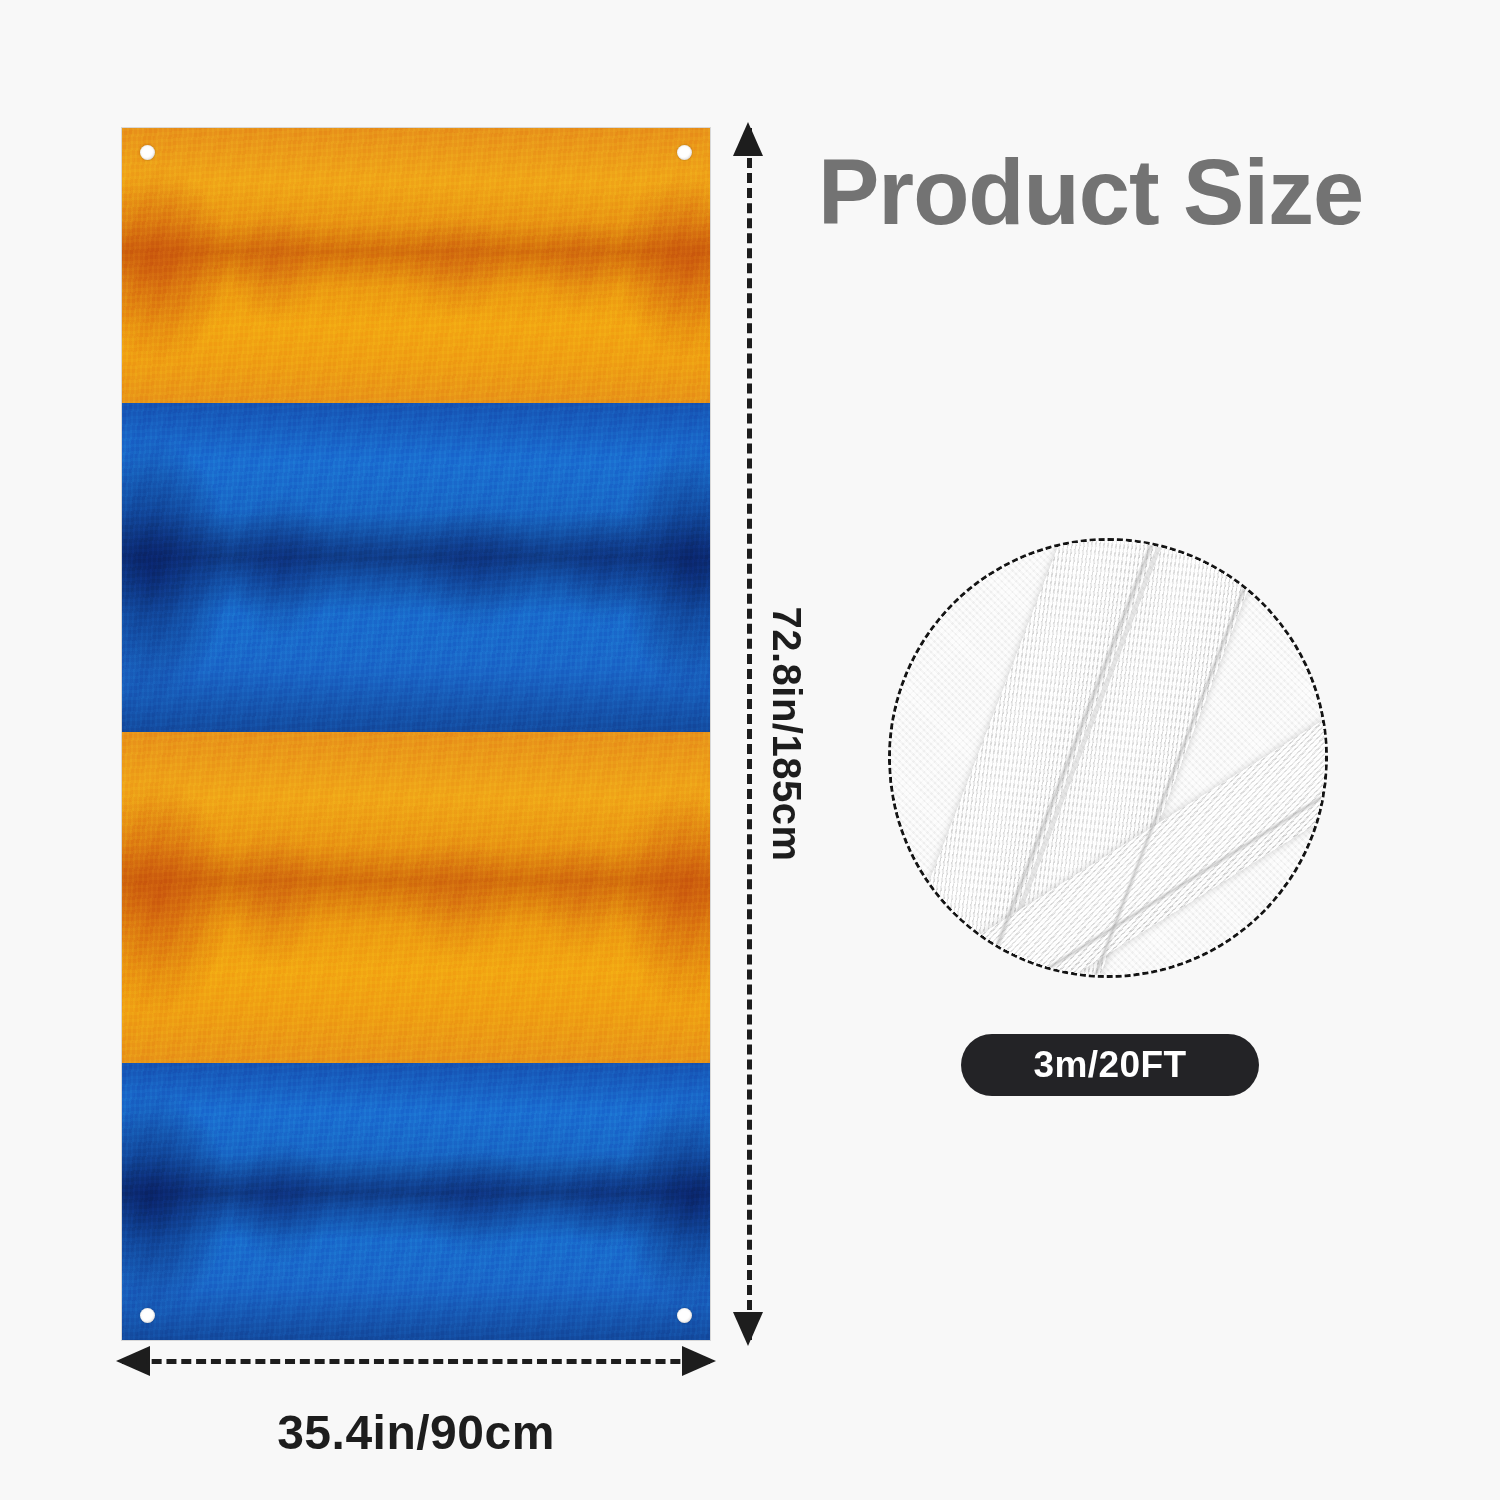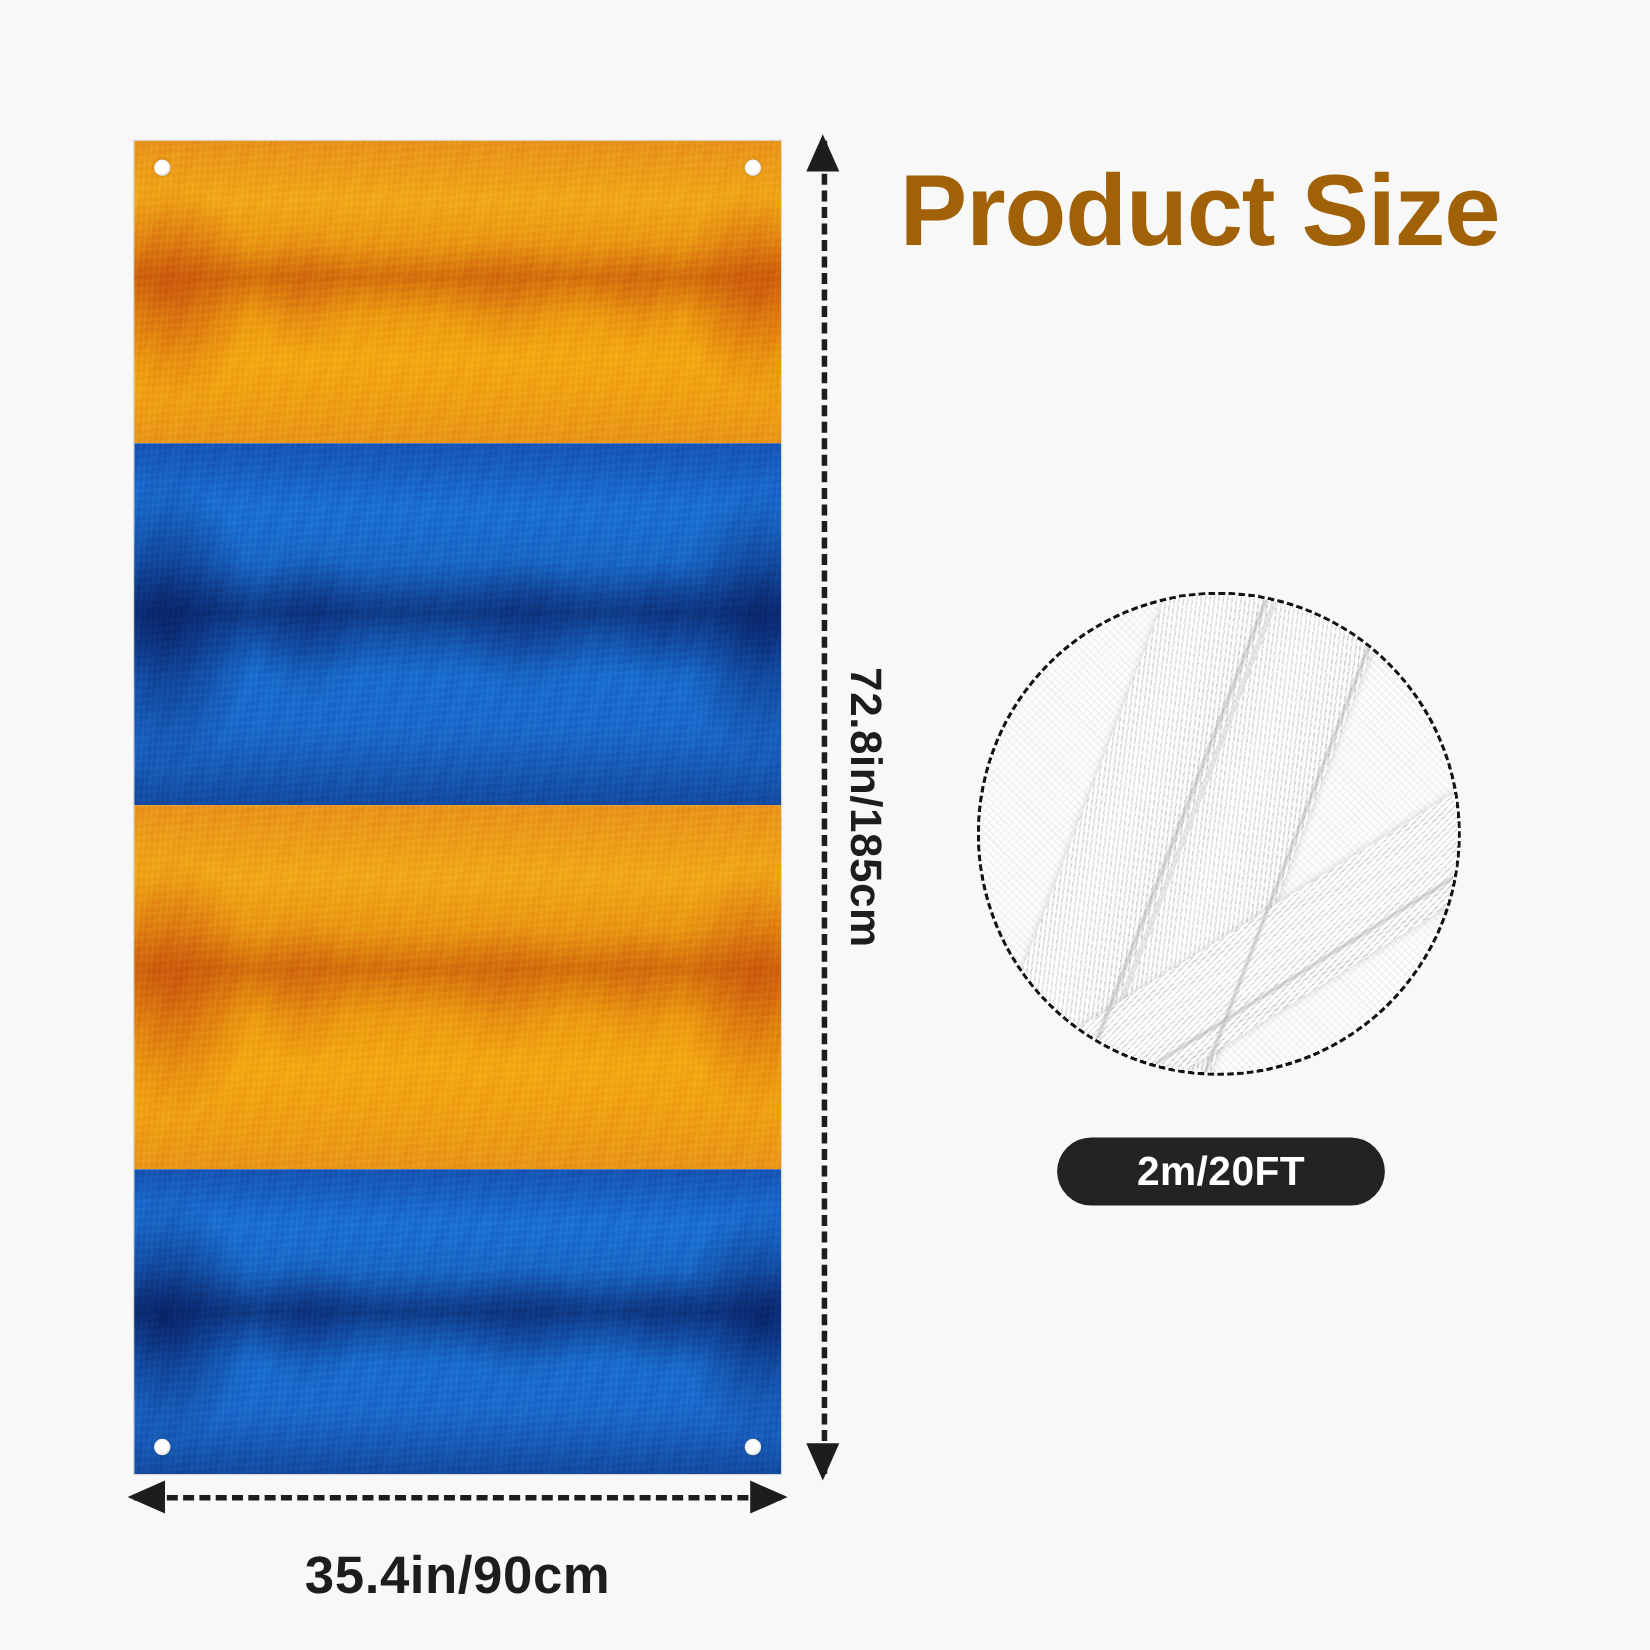"Product Size" #title { color: #a16207 -> #737373 }
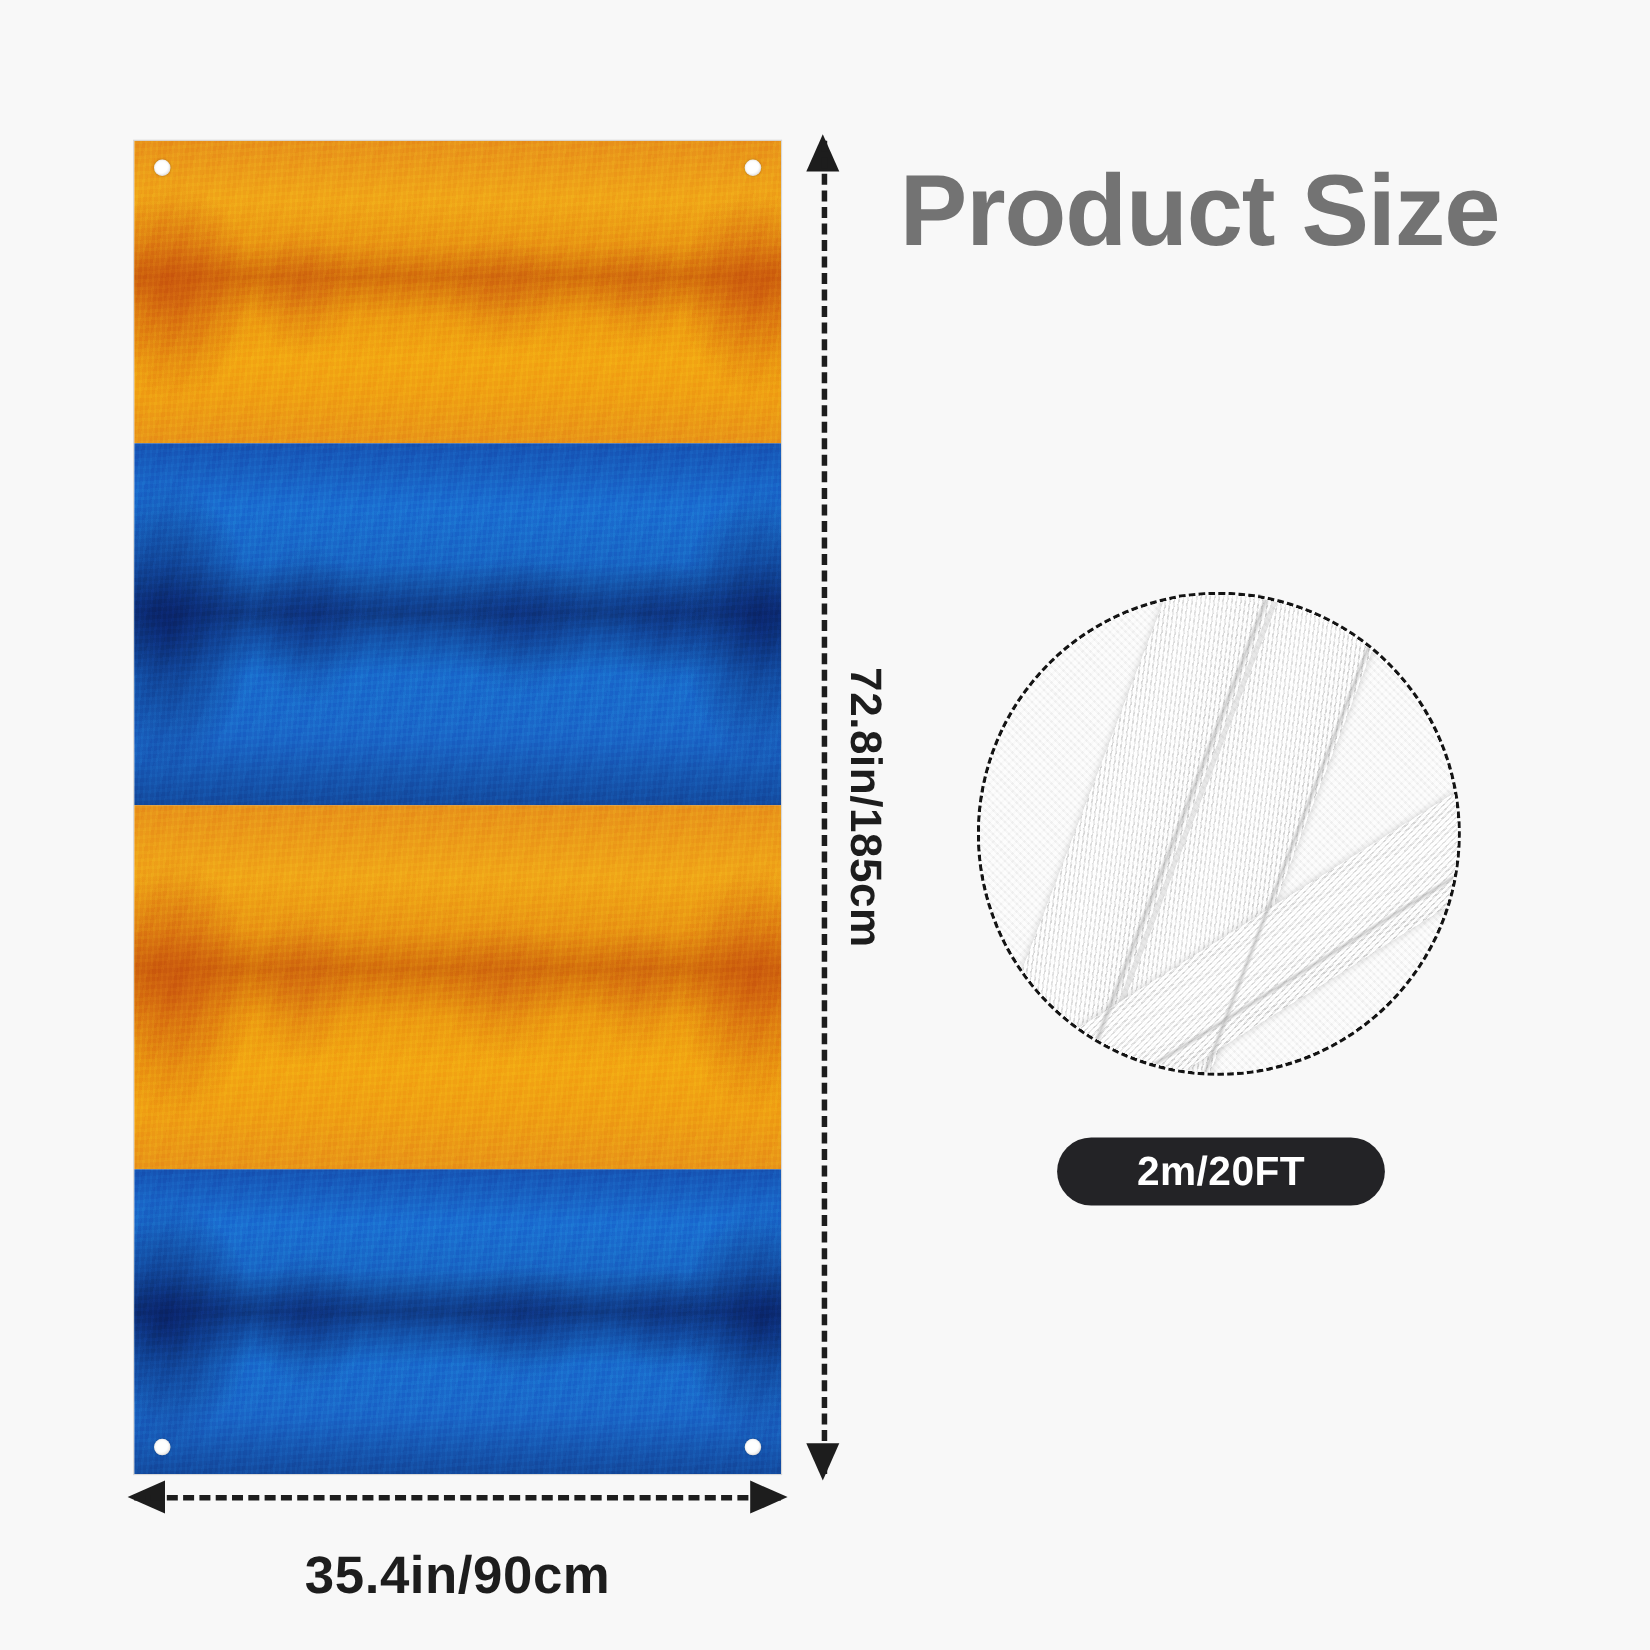"2m/20FT" span.pill-text { text: 2m/20FT -> 3m/20FT }
